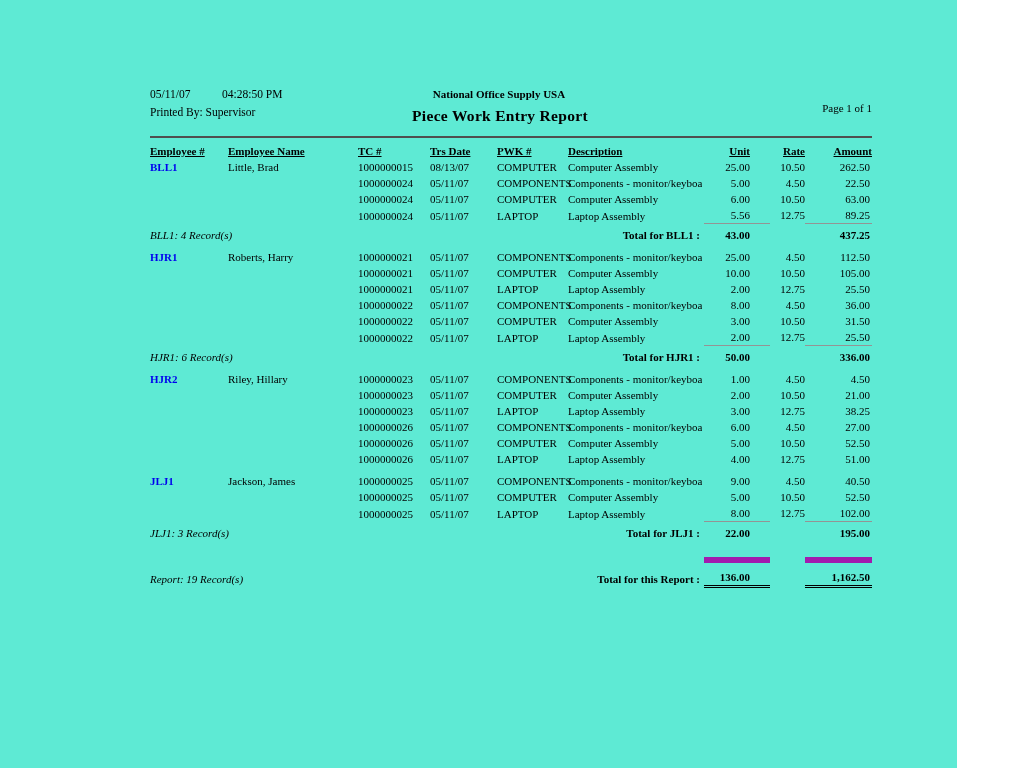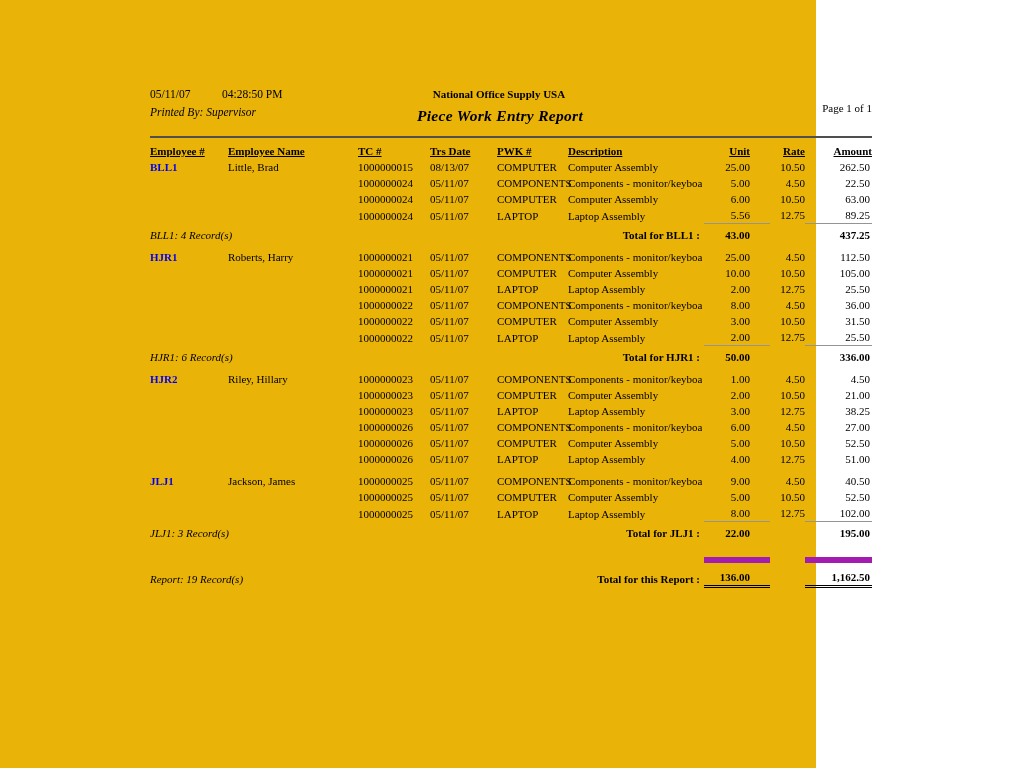"05/11/07 04:28:50 PM" .page { background: #eab308 -> #5eead4; width: 816px -> 957px }
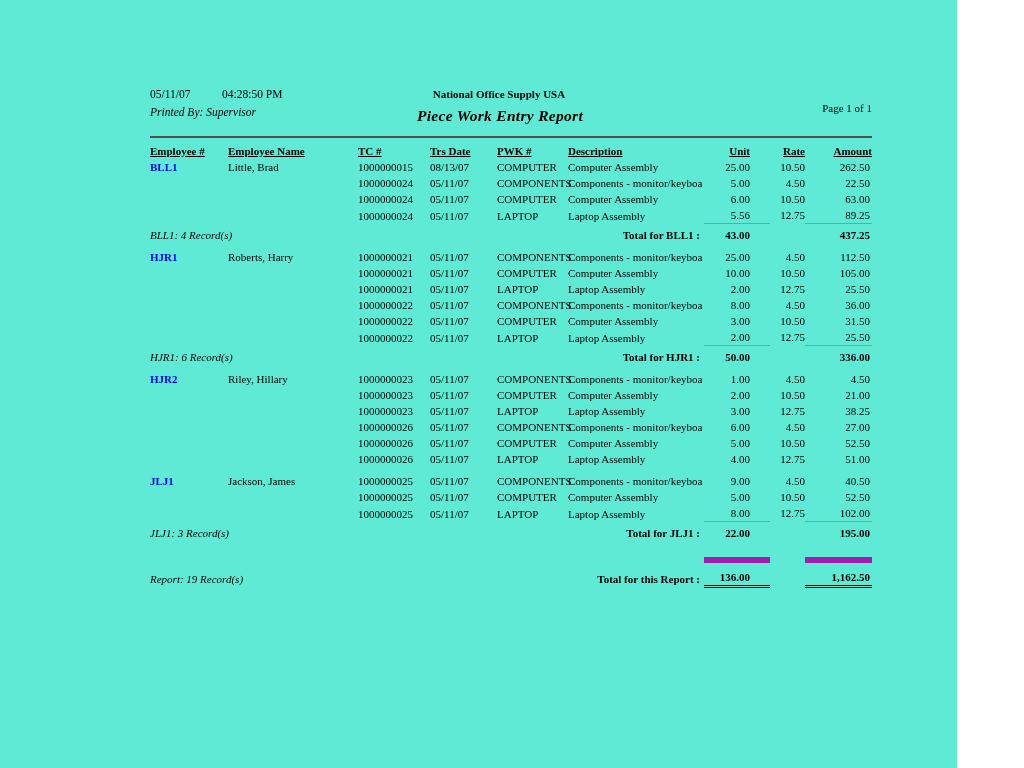"Printed By: Supervisor" .hdr-row2 { font-style: italic -> none }
